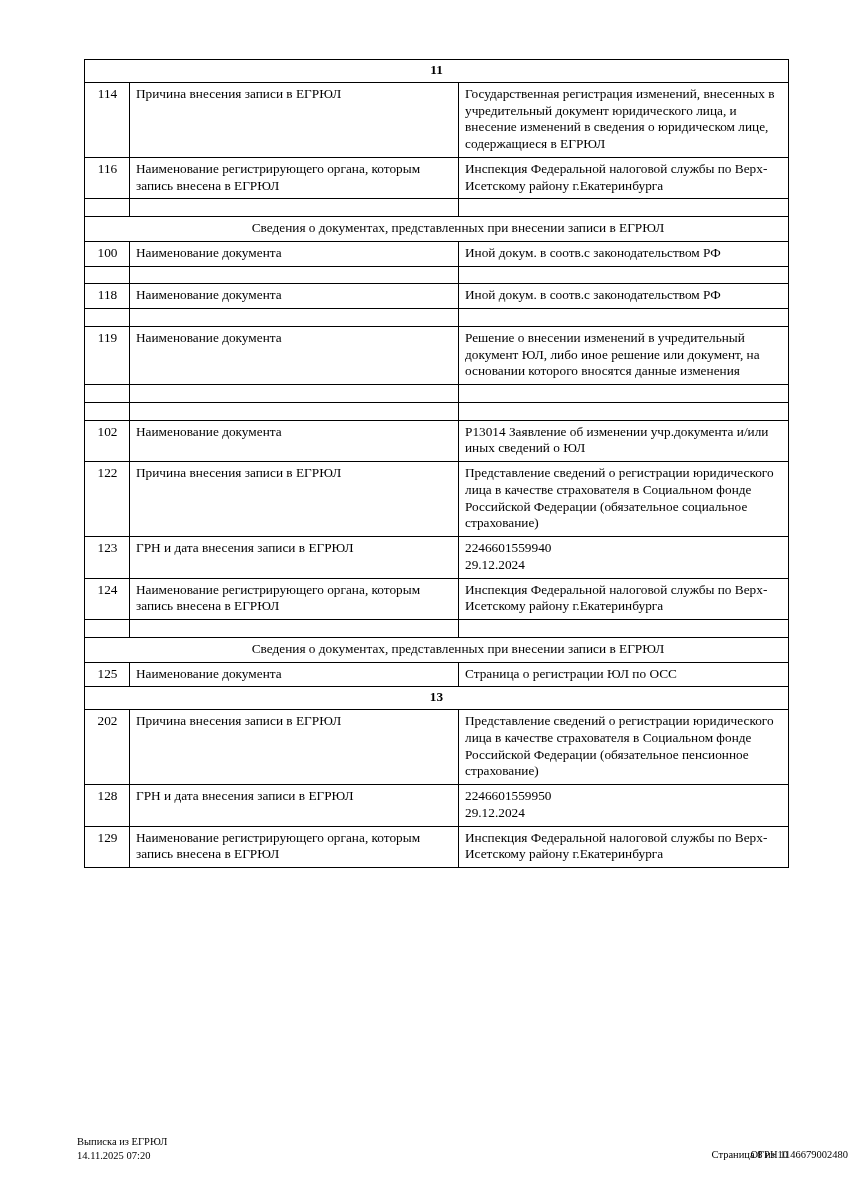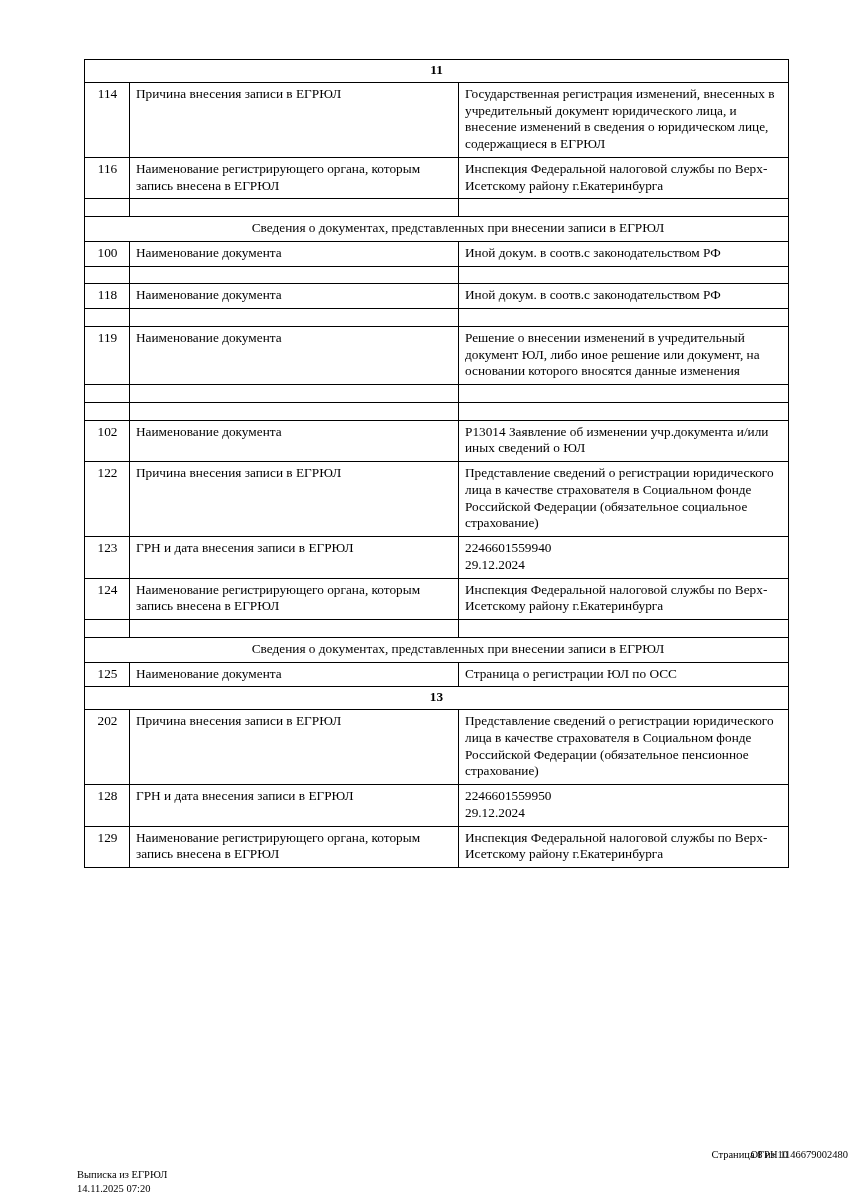"Выписка из ЕГРЮЛ" .footer-left { margin-top: 33px -> none }
